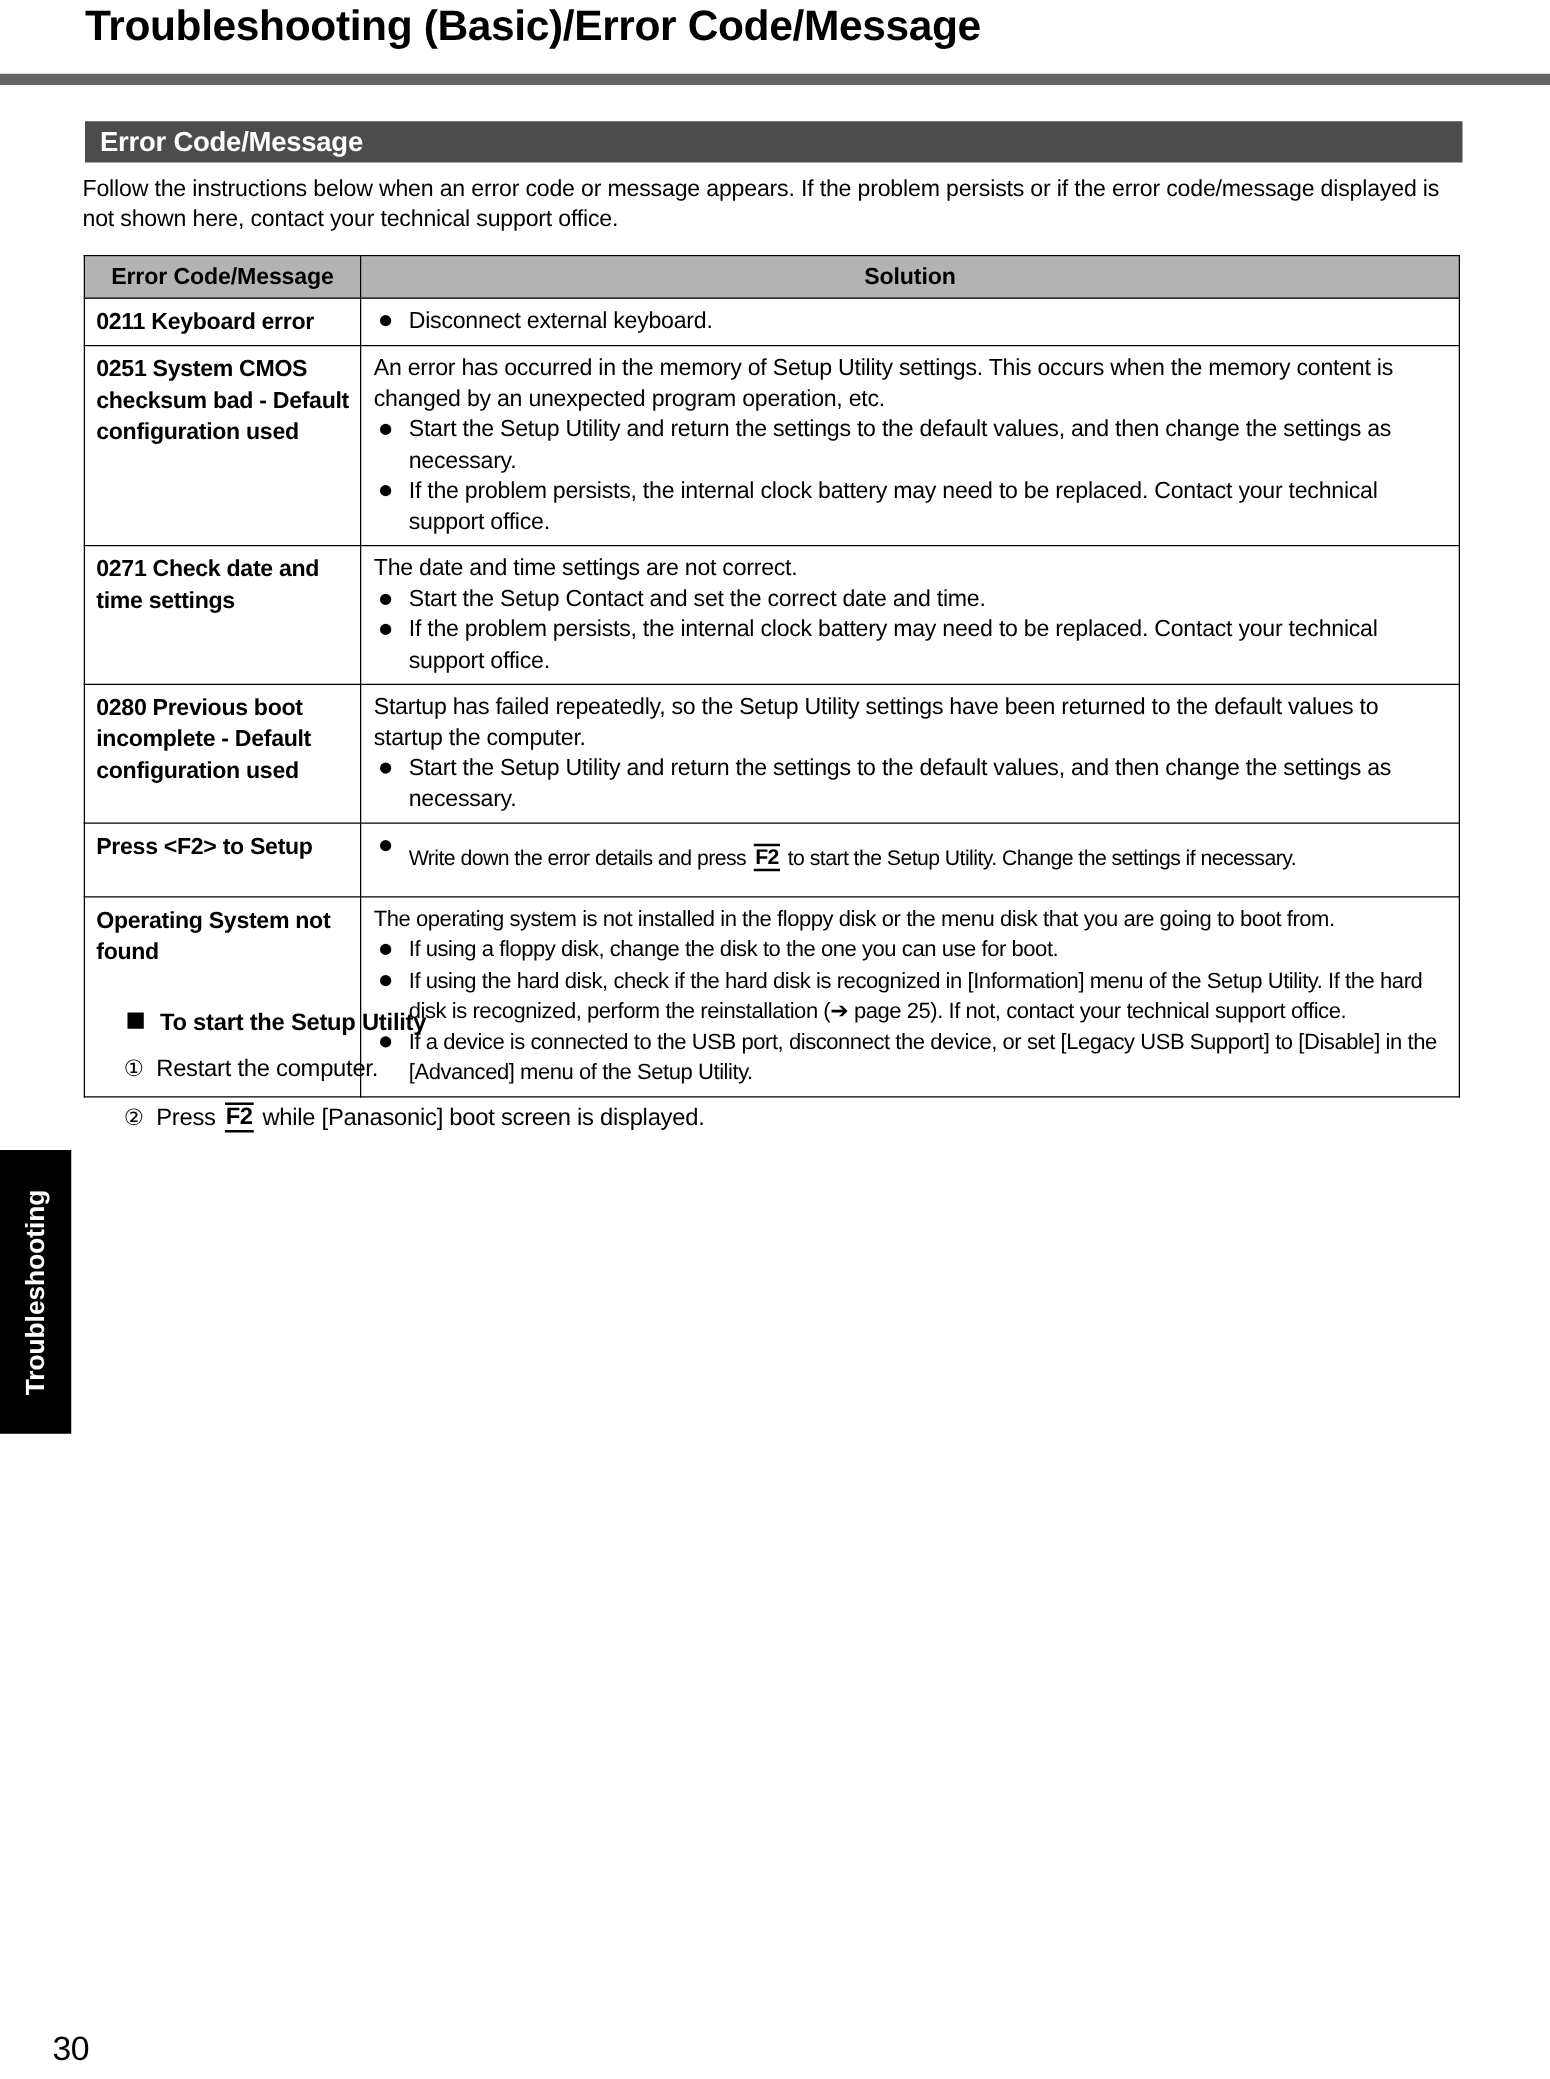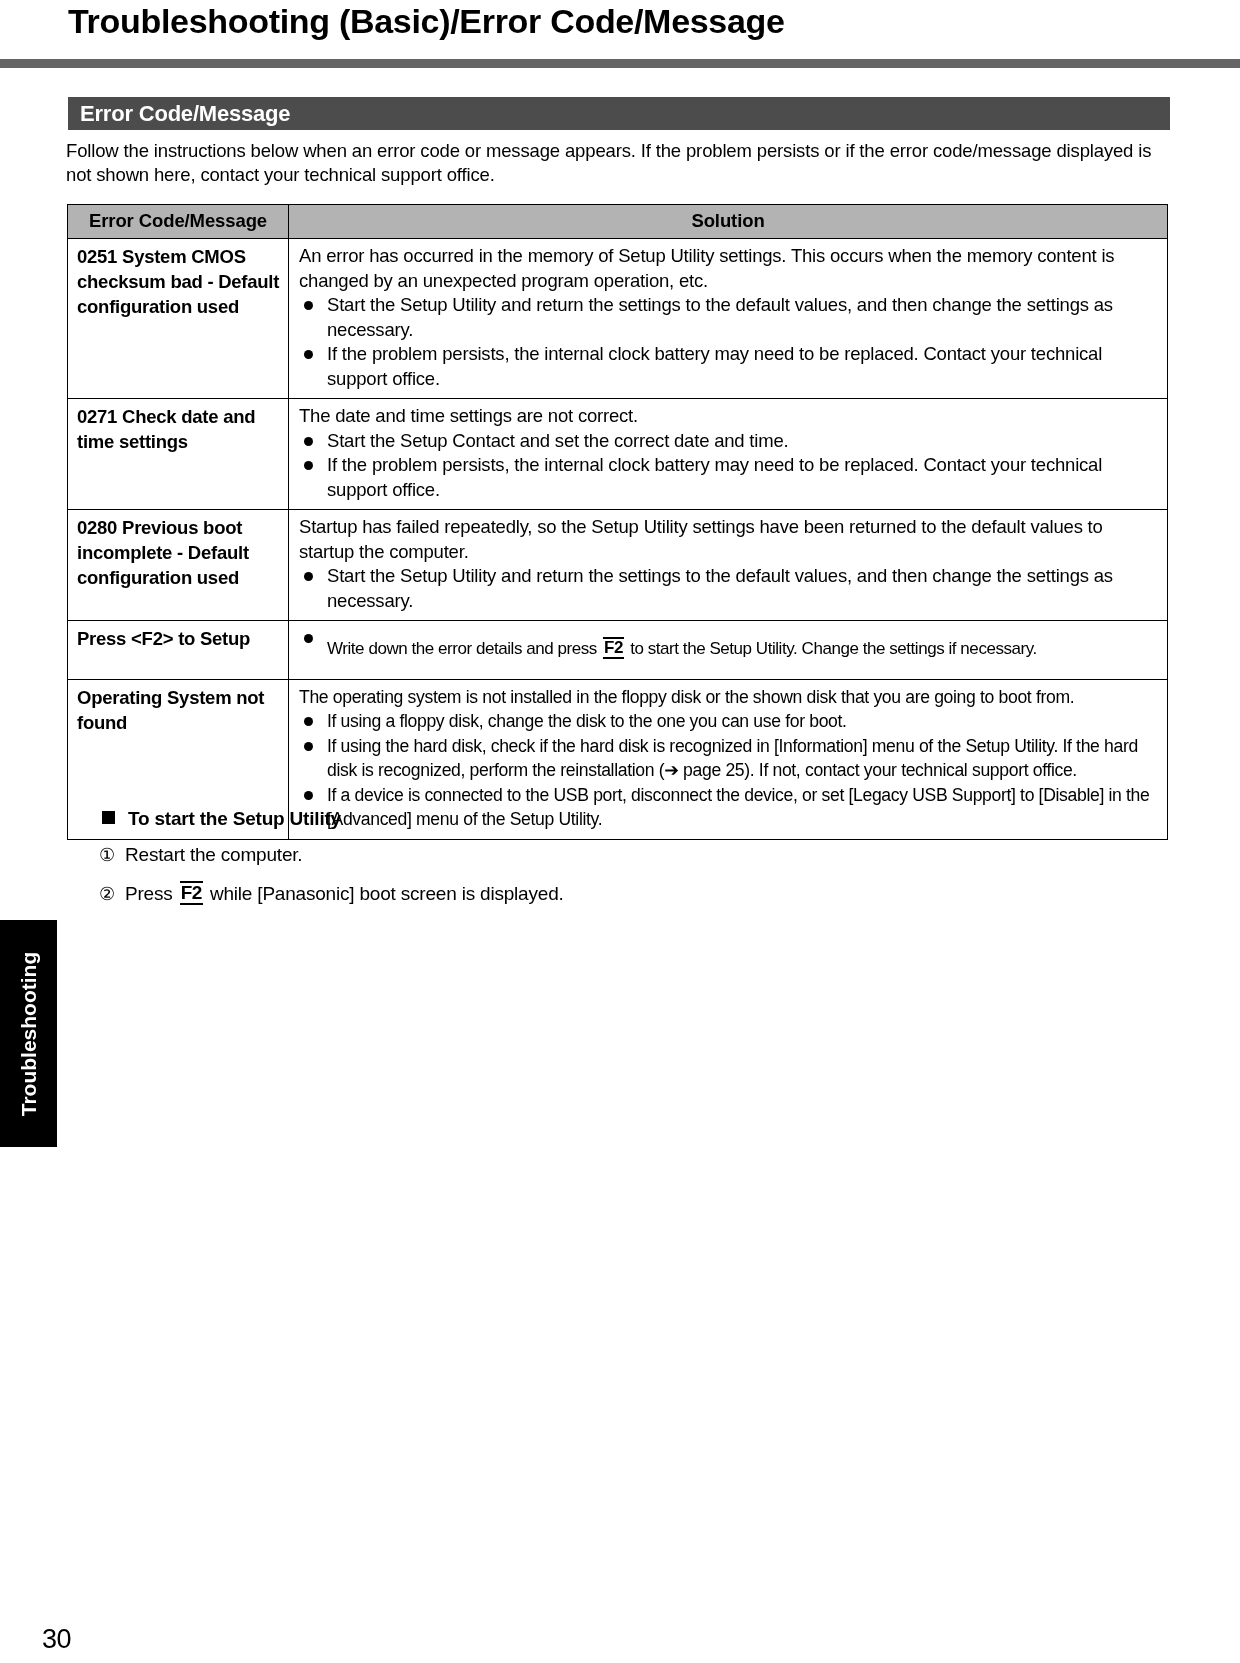"0211 Keyboard error" tr { html: none -> <tr> <td>0211 Keyboard error</td> <td> <ul> <li>Disconnect external keyboard.</li> </ul> </td> </tr> }
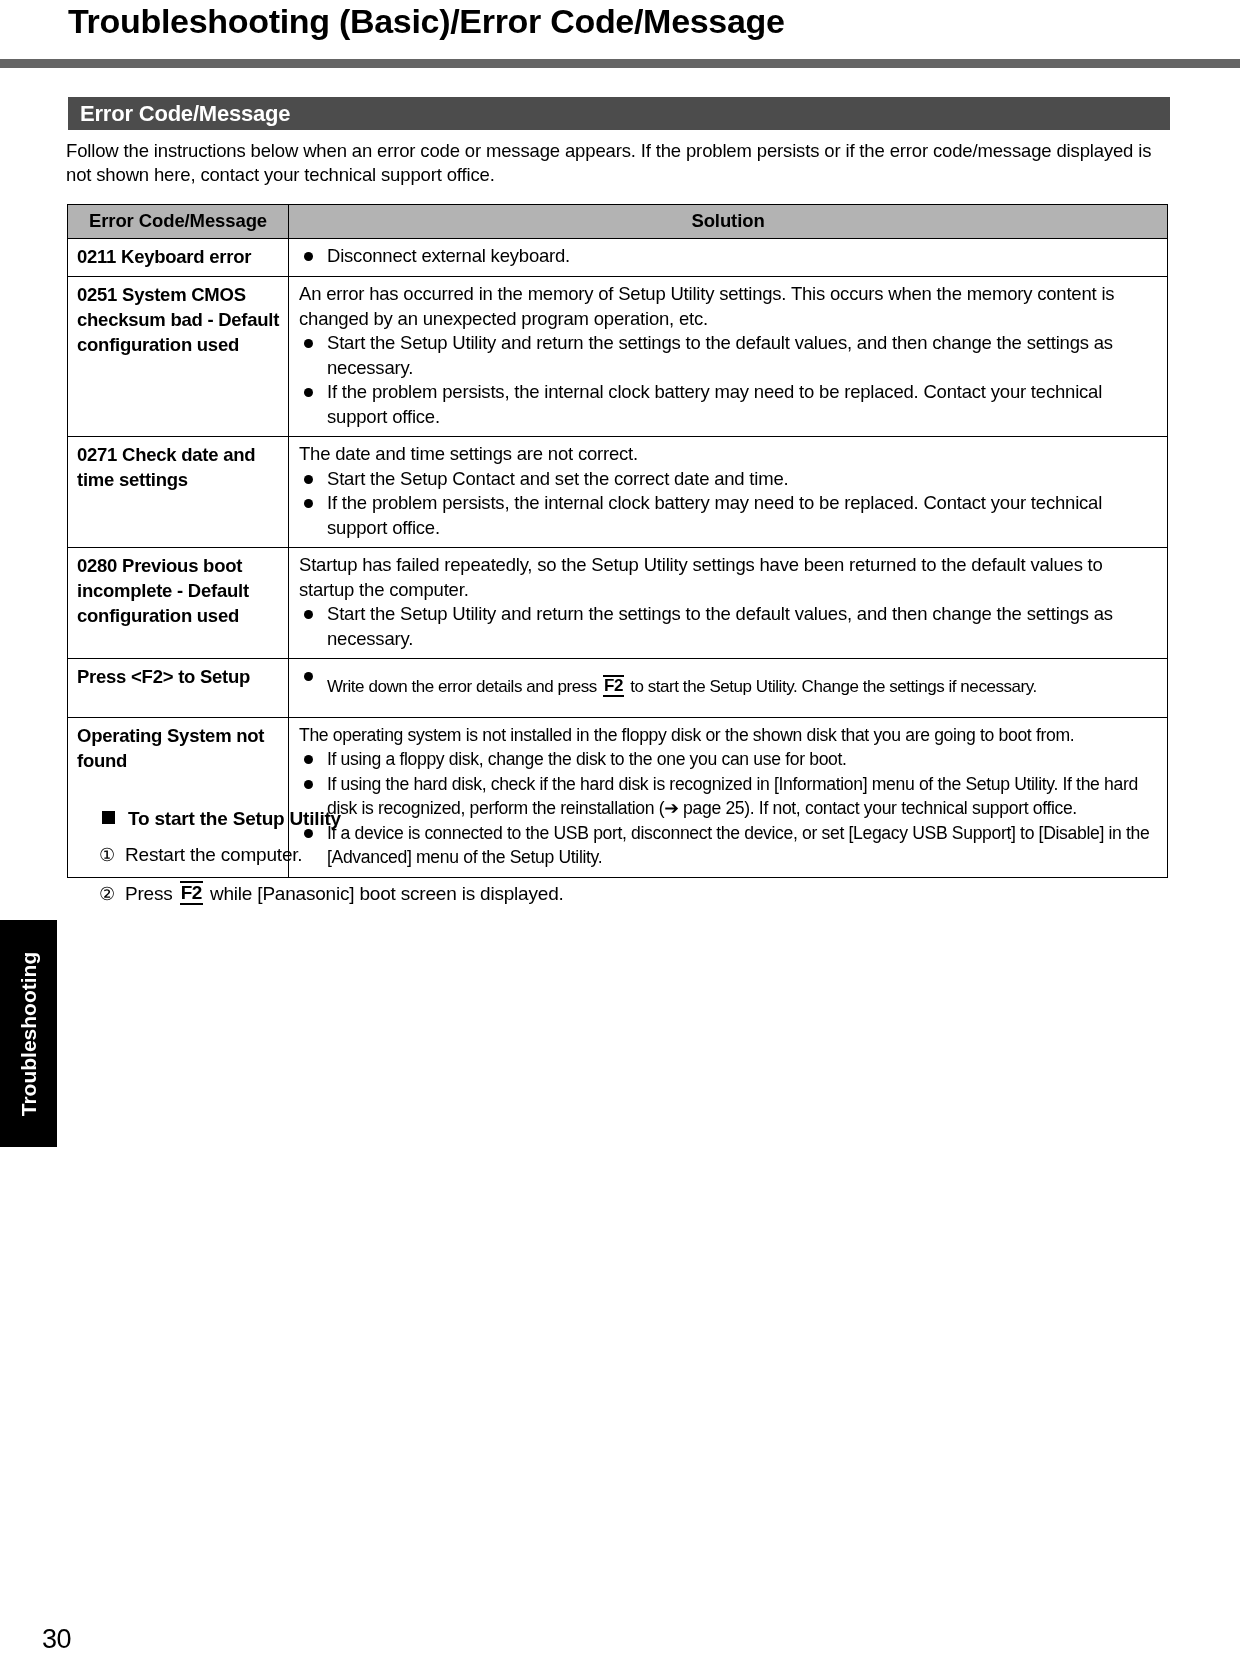"The operating system is not" div.para { text: shown -> menu }
